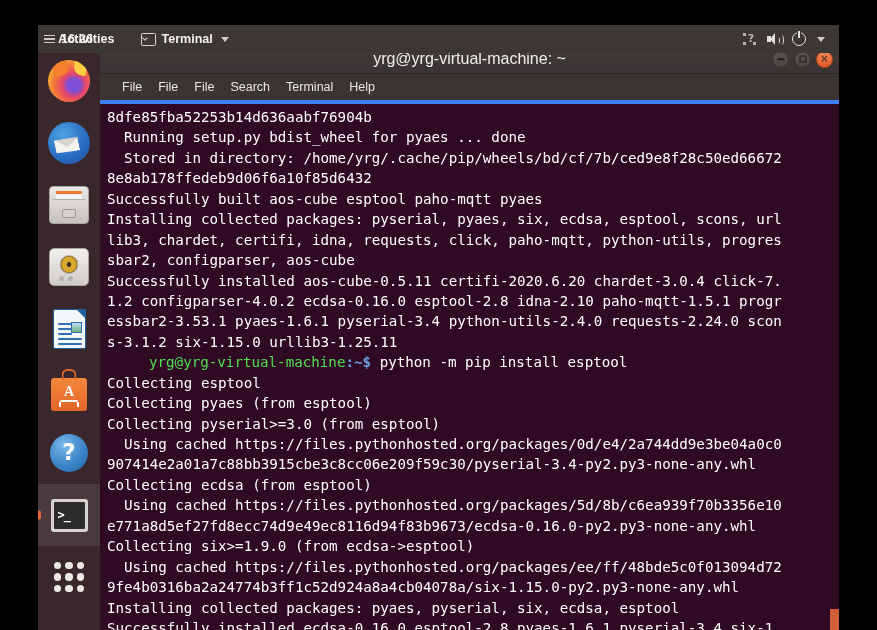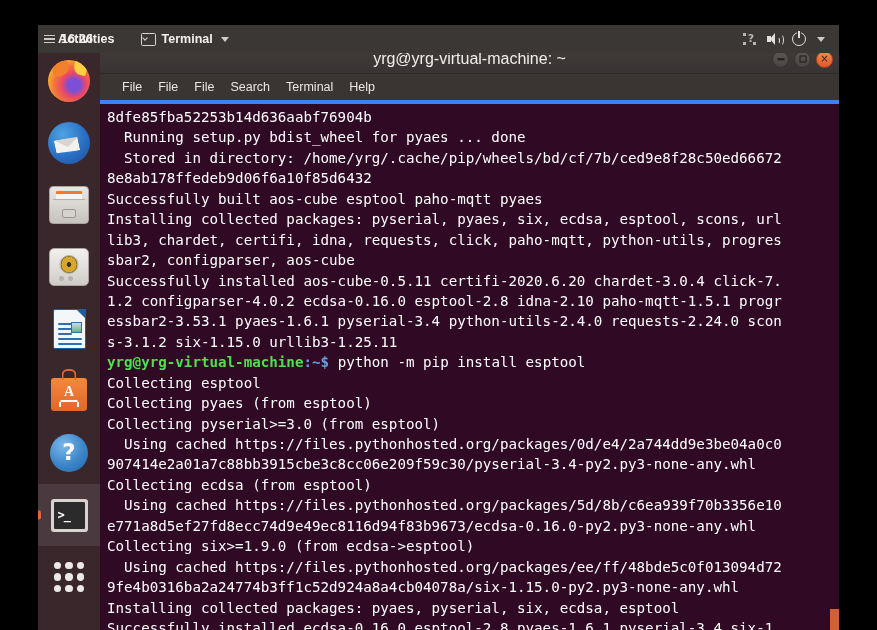"yrg@yrg-virtual-machine" .c-prompt { font-weight: 700 -> 400; margin-left: none -> 42px }
